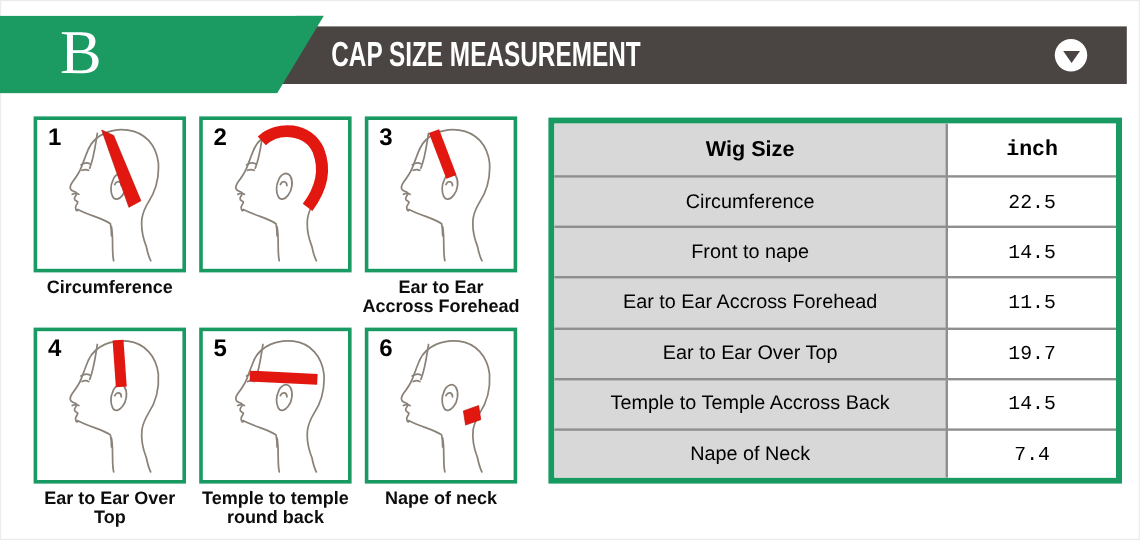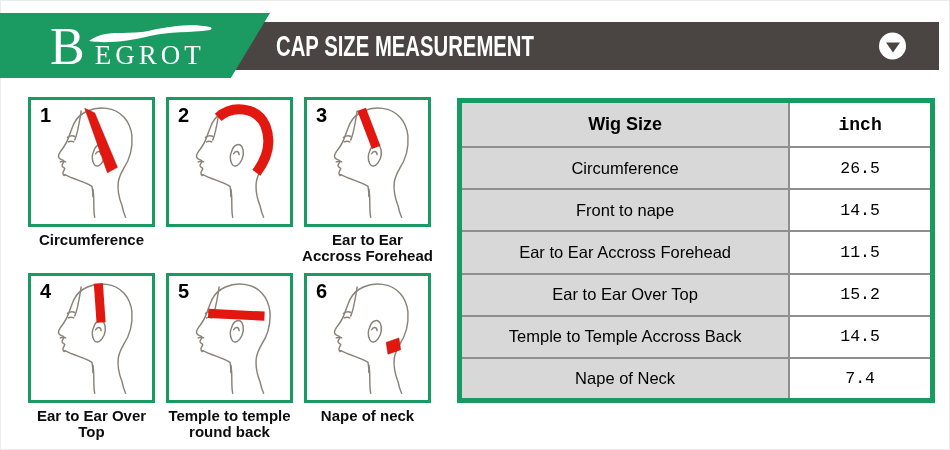"EGROT" span.logo-rest-wrap { html: <span> <svg> <path></path> <path></path> </svg> <span>EGROT</span> </span> -> none }
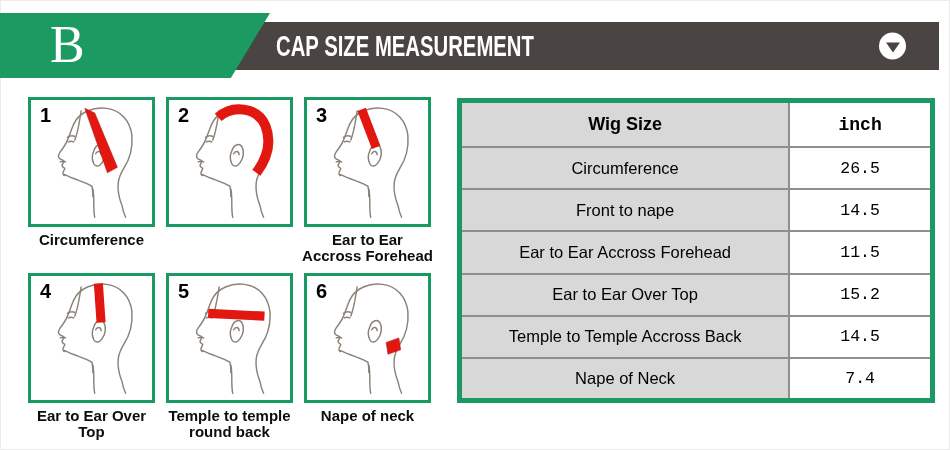"26.5" td.col-inch { text: 26.5 -> 22.5 }
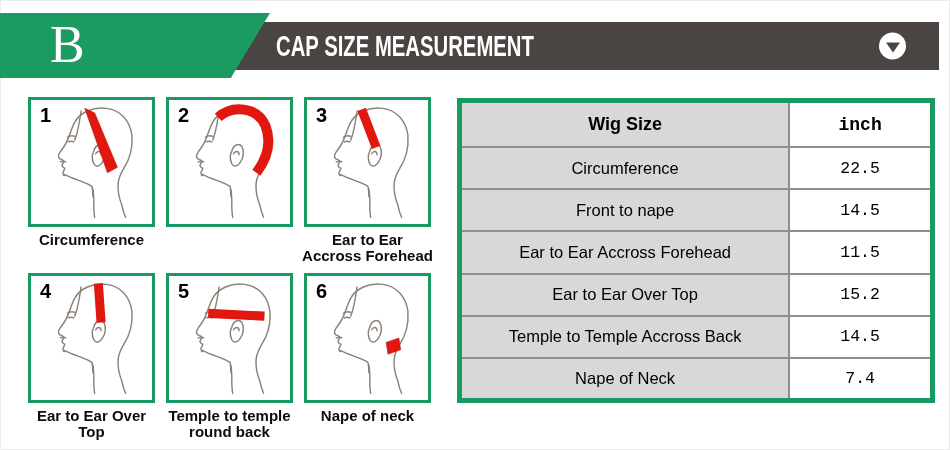"15.2" td.col-inch { text: 15.2 -> 19.7 }
